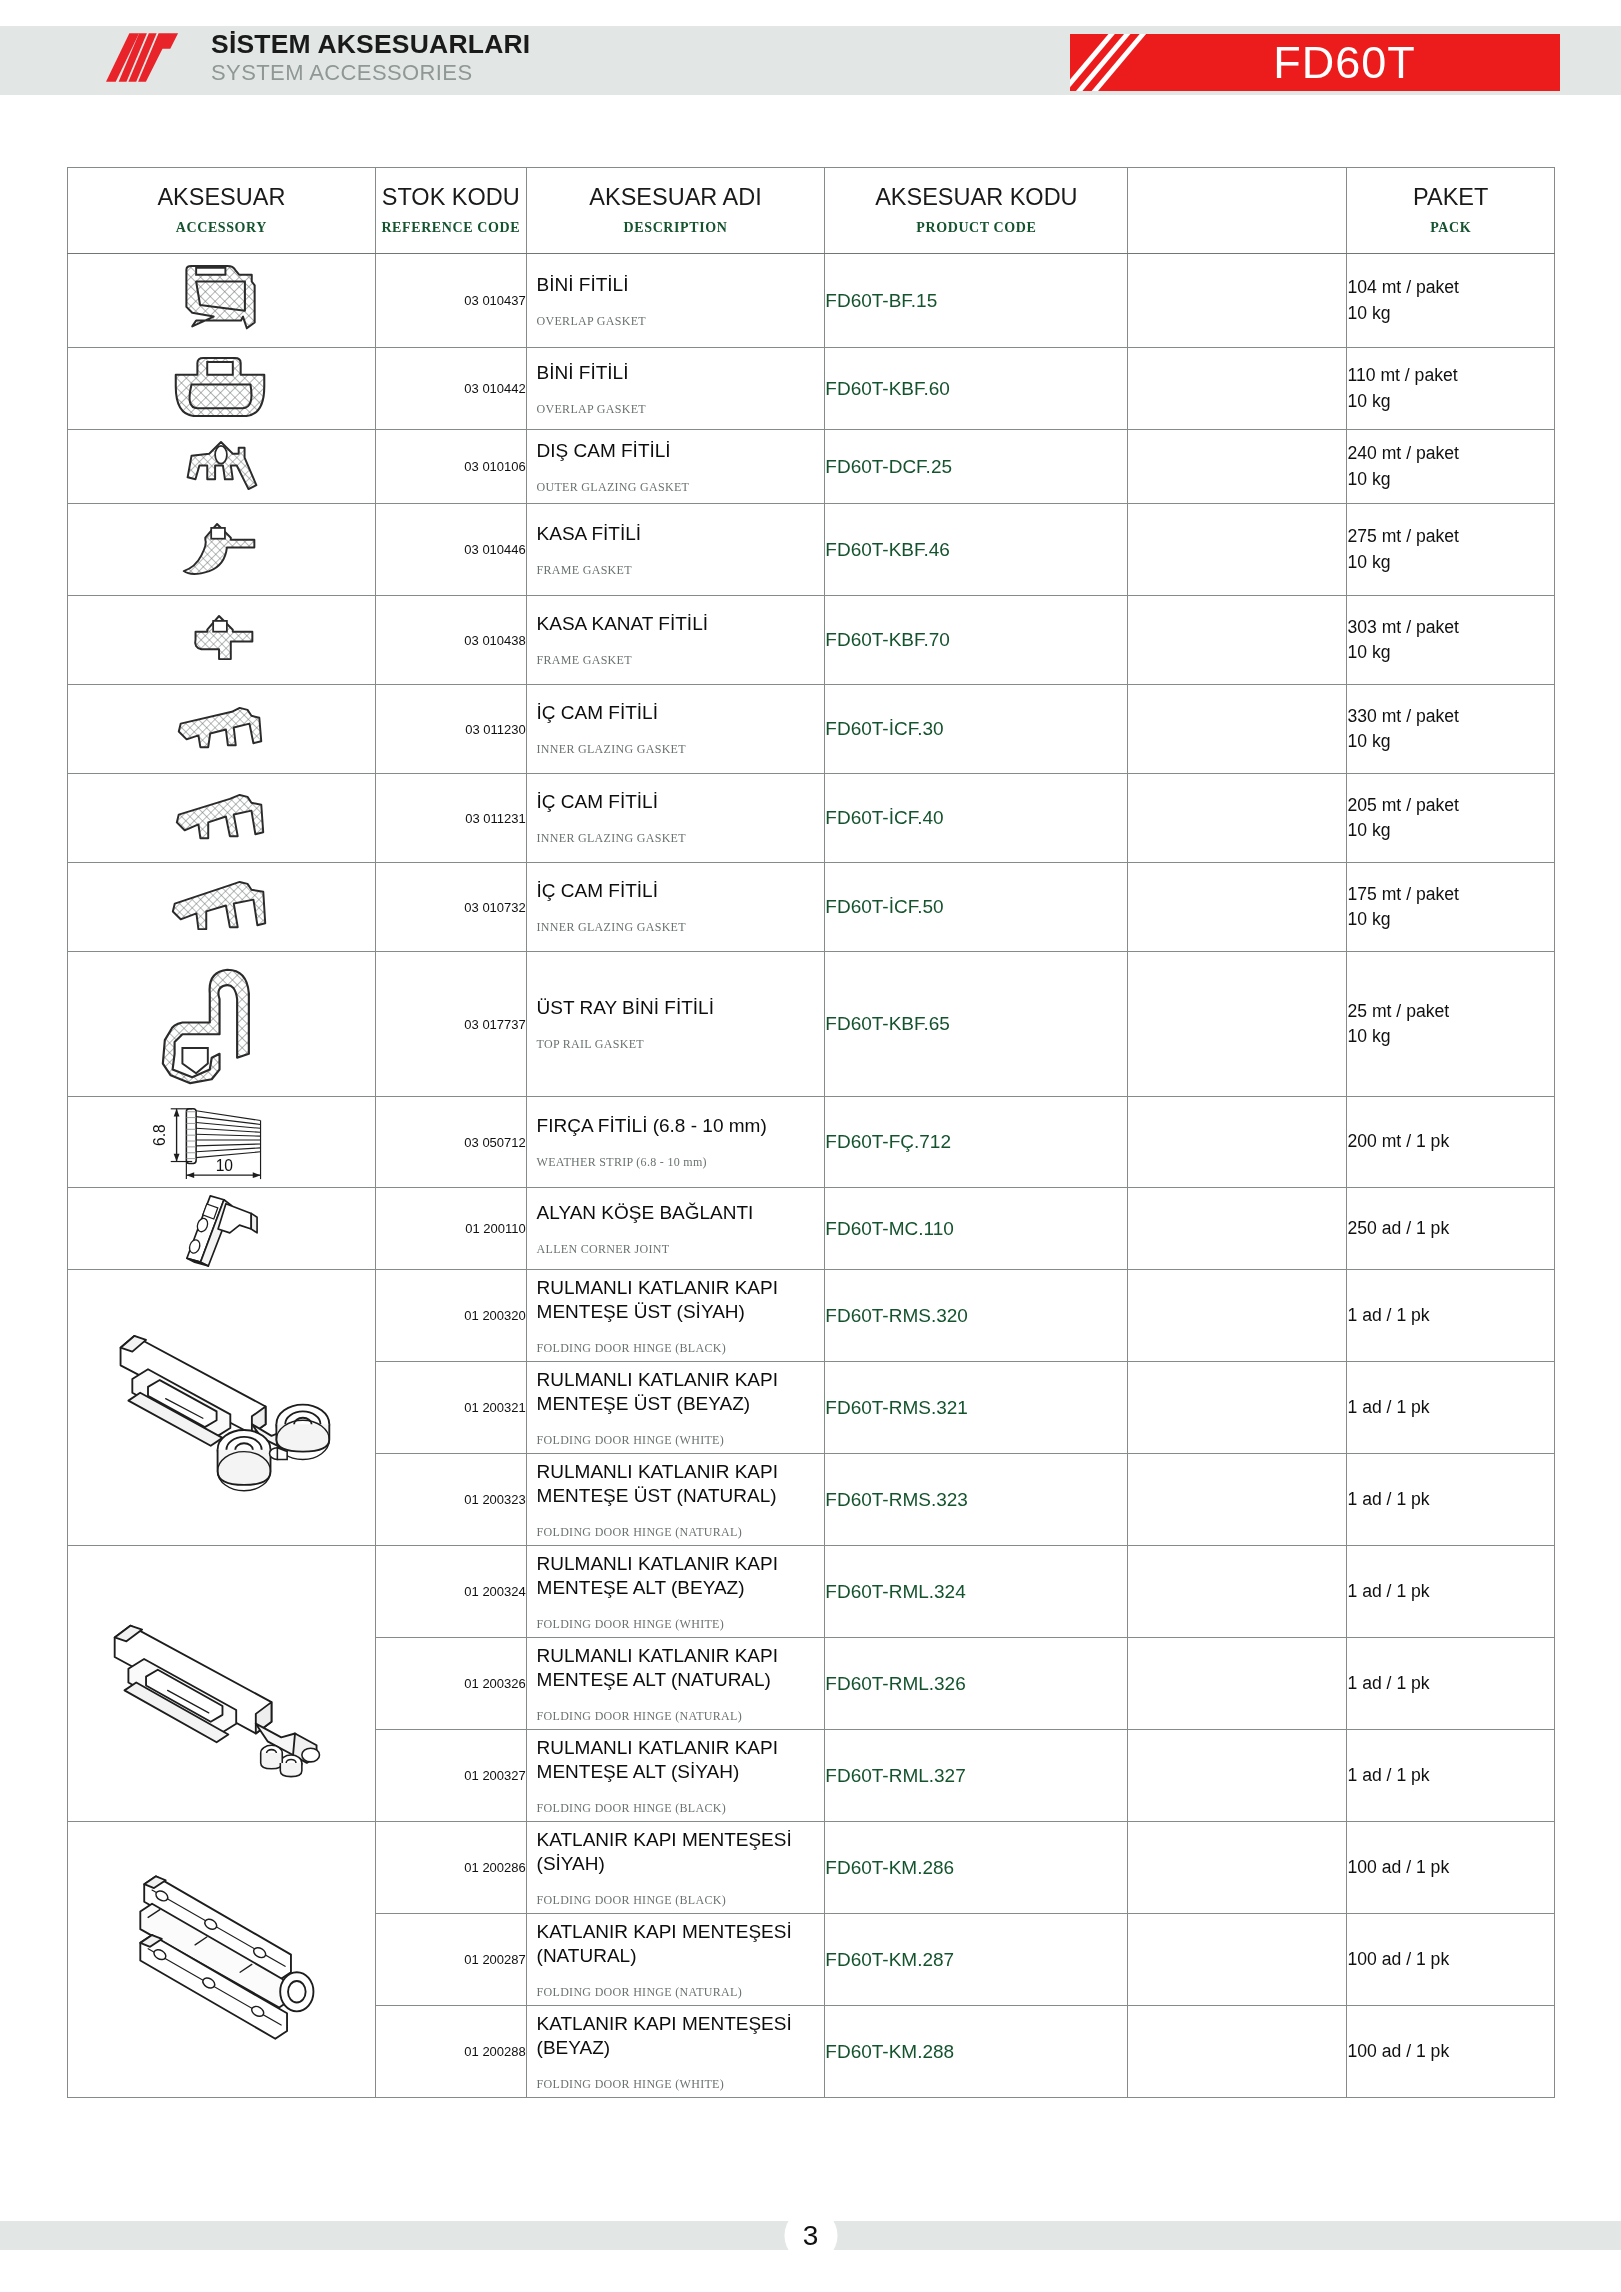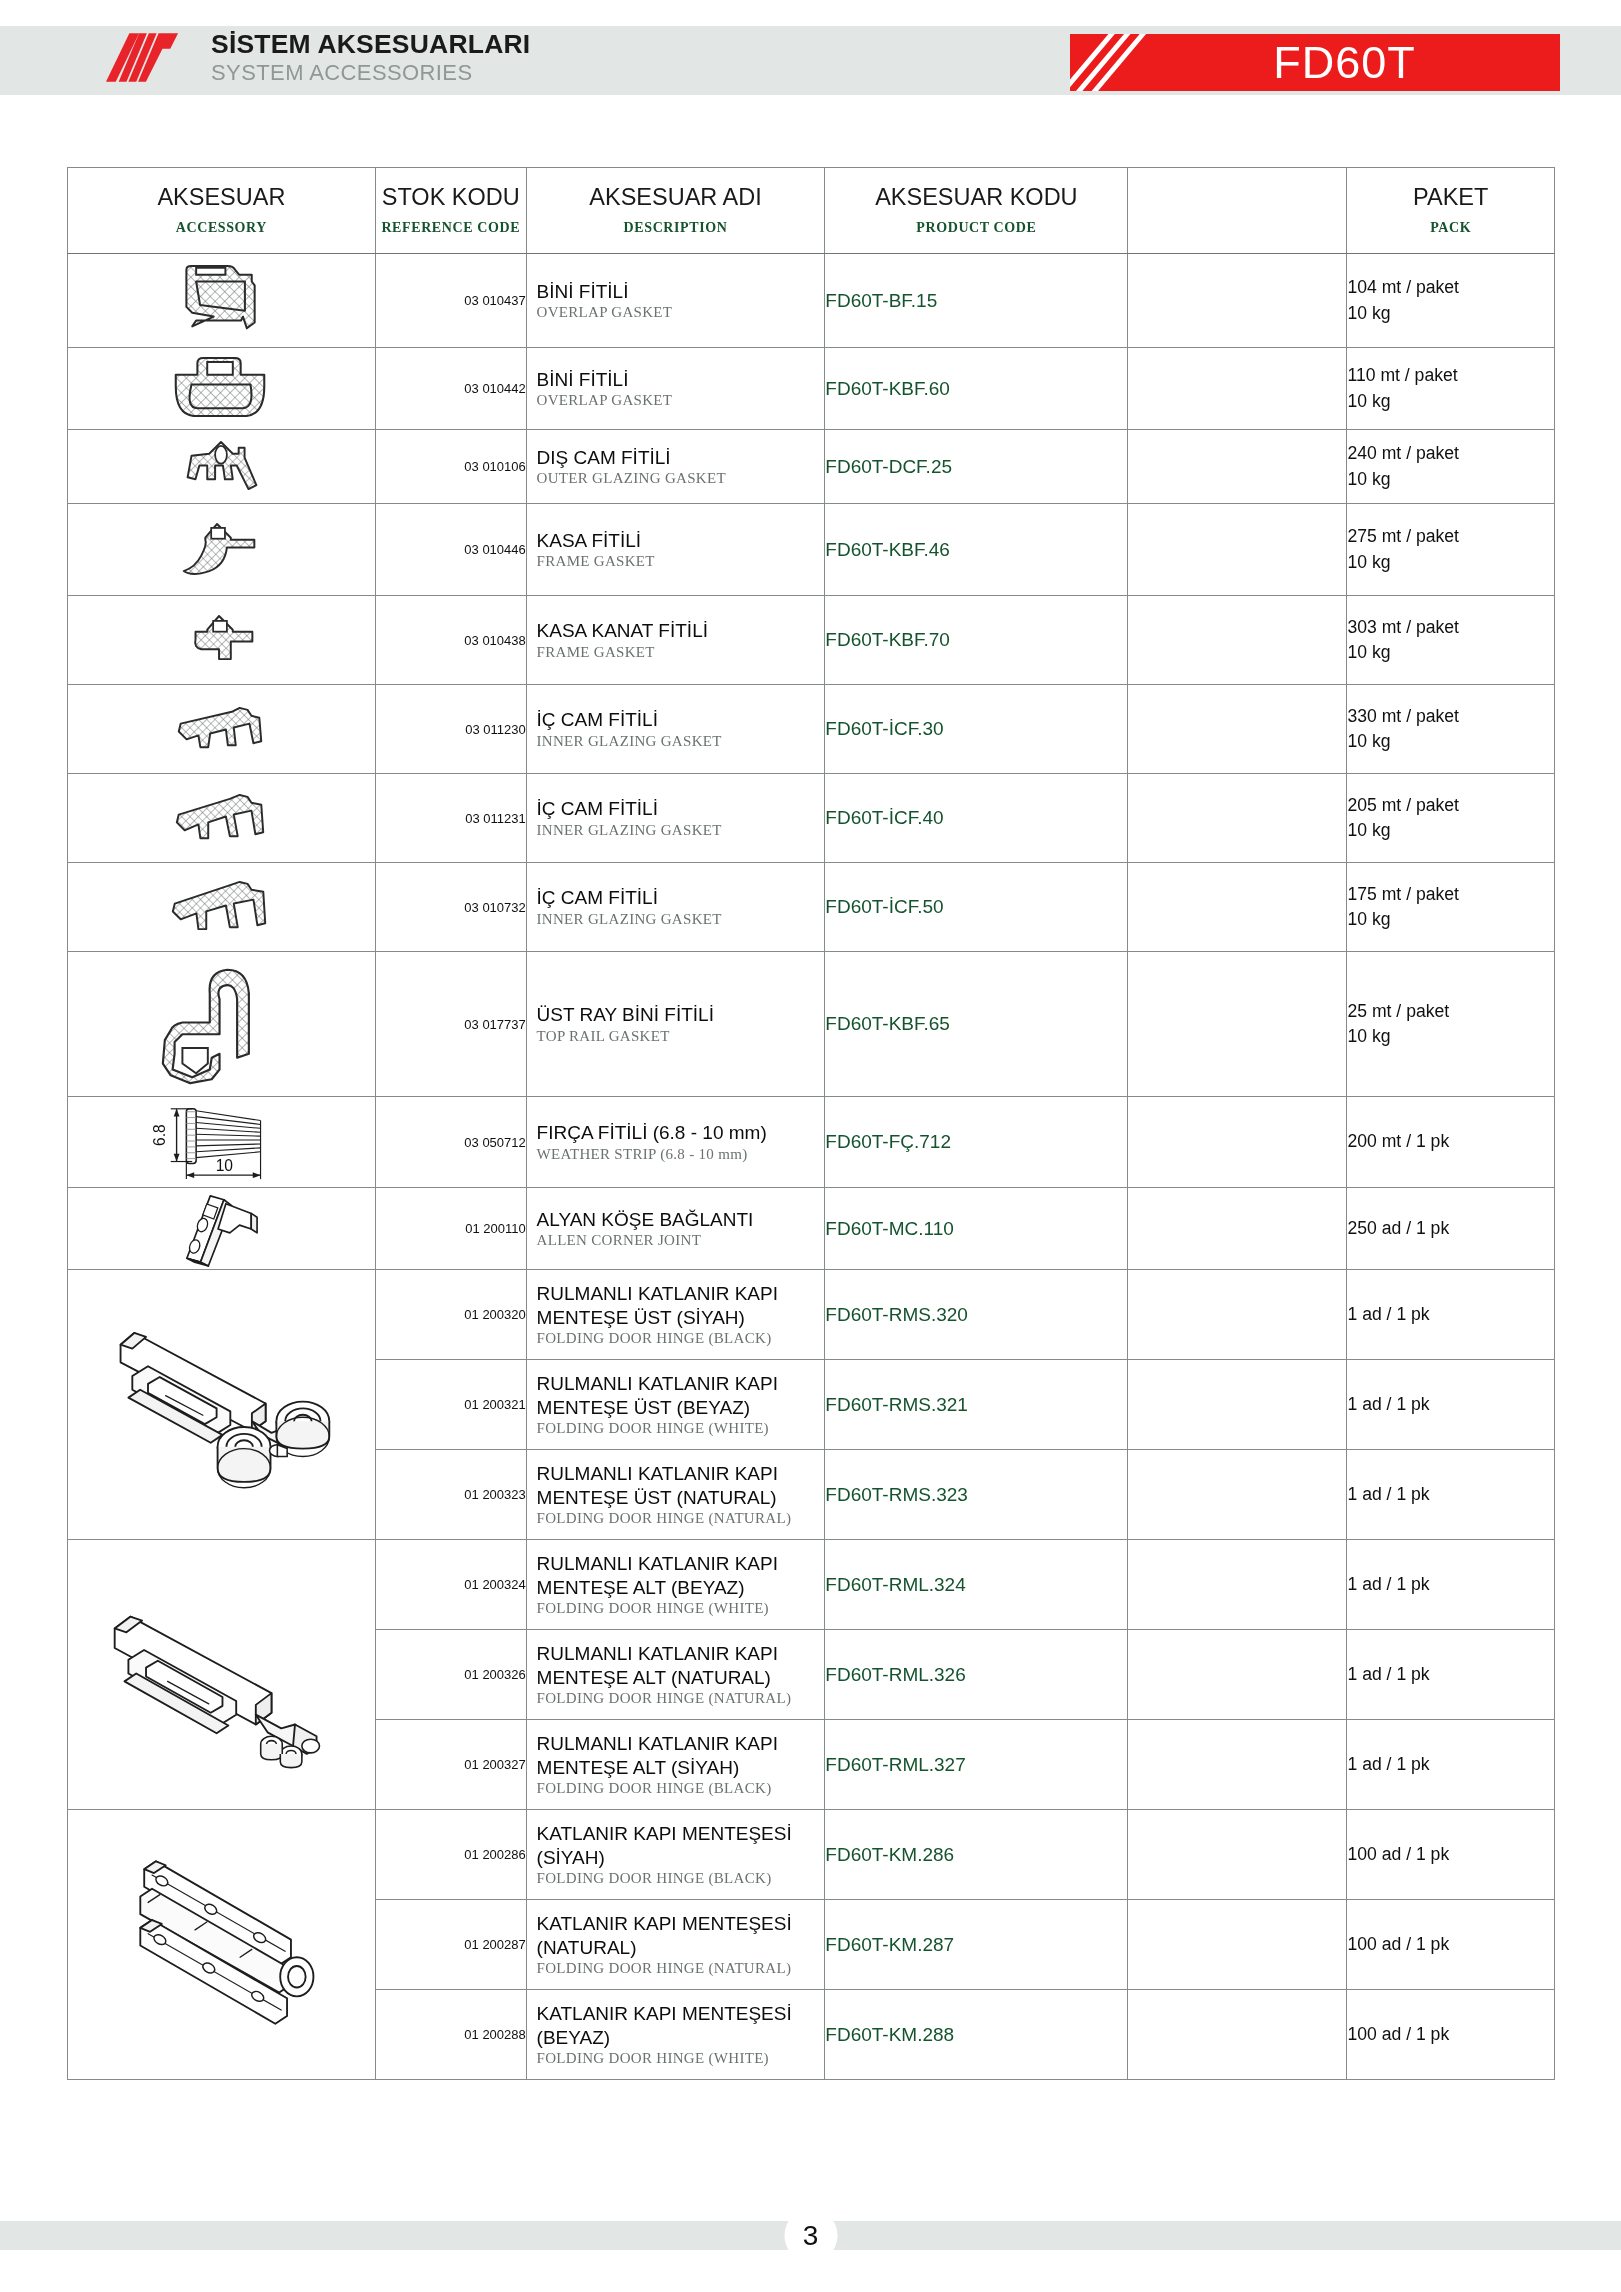"OVERLAP GASKET" .d-sub { font-size: 15px -> 12px; margin-top: 0 -> 17px }
